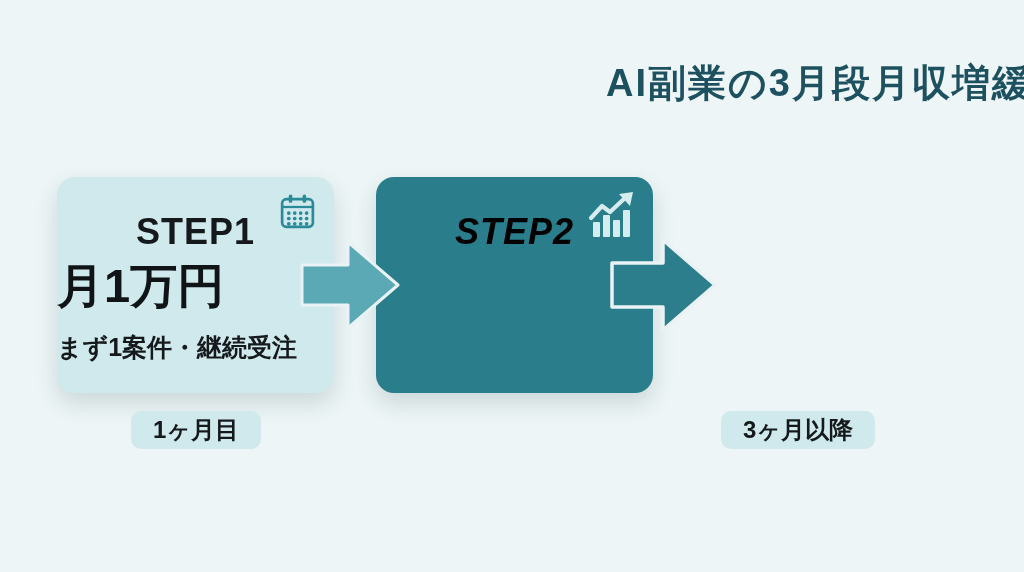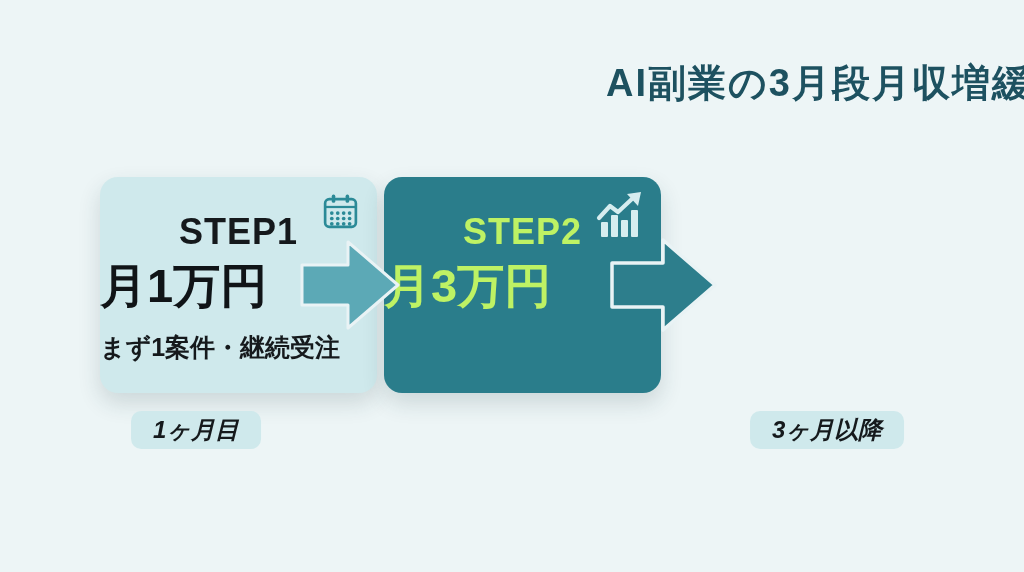"STEP1" .card-1 { margin-left: 43px -> none }
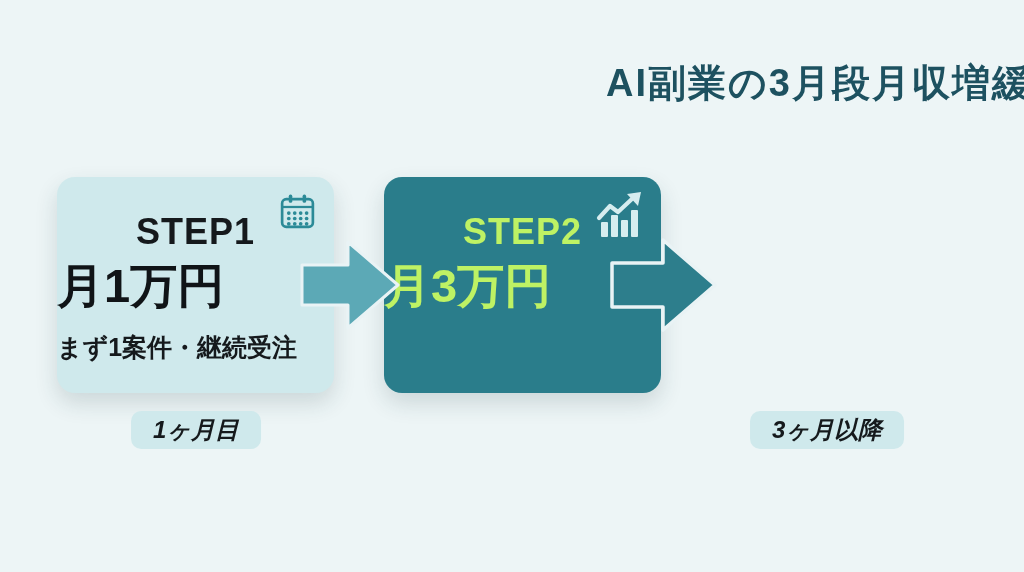"STEP2" .card-2 { color: #bef264 -> #000000; font-style: none -> italic; left: 384px -> 376px }
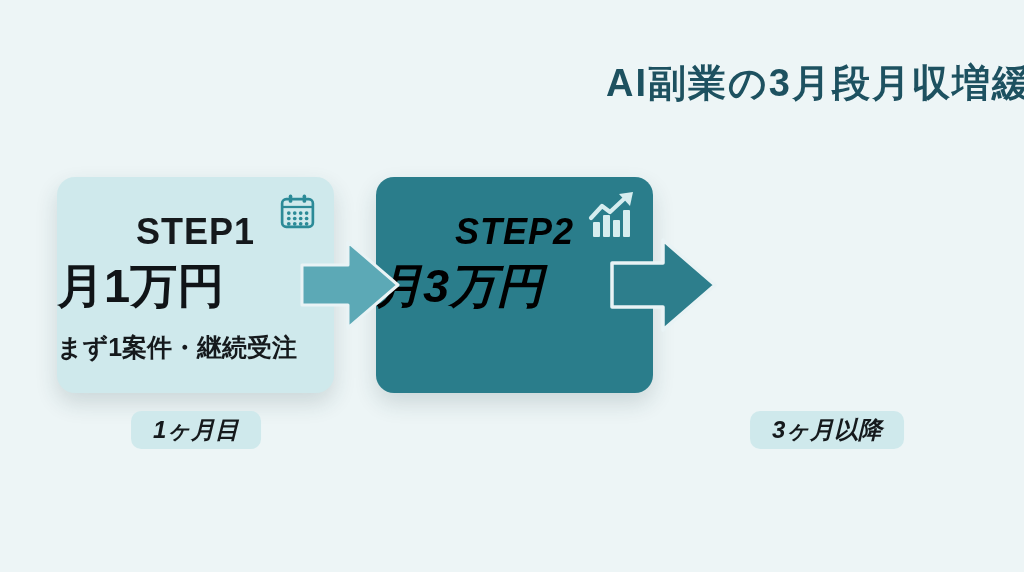"月3万円" div.amount { html: <div>月3万円</div> -> none }
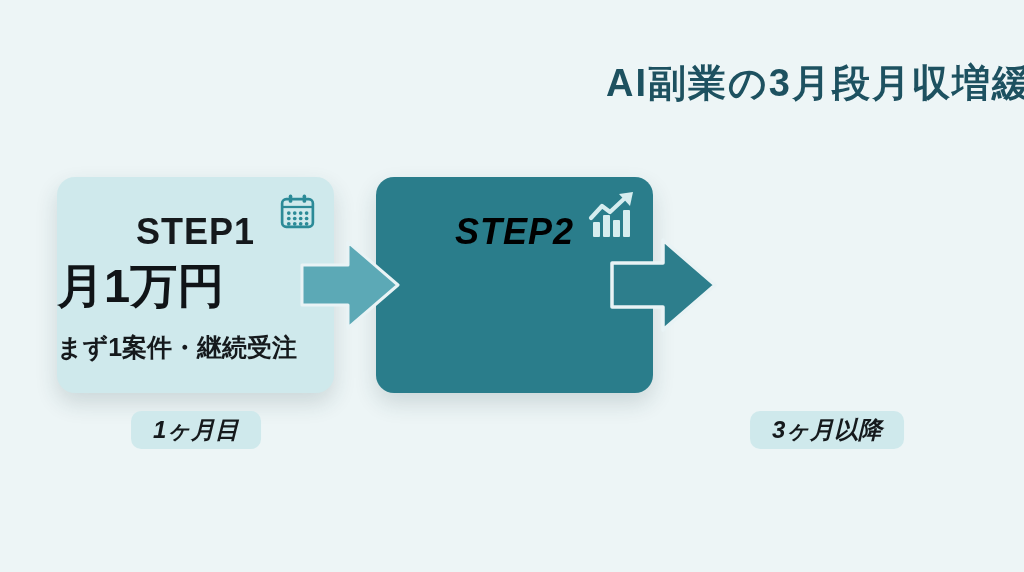"1ヶ月目" .badge { font-style: italic -> none }
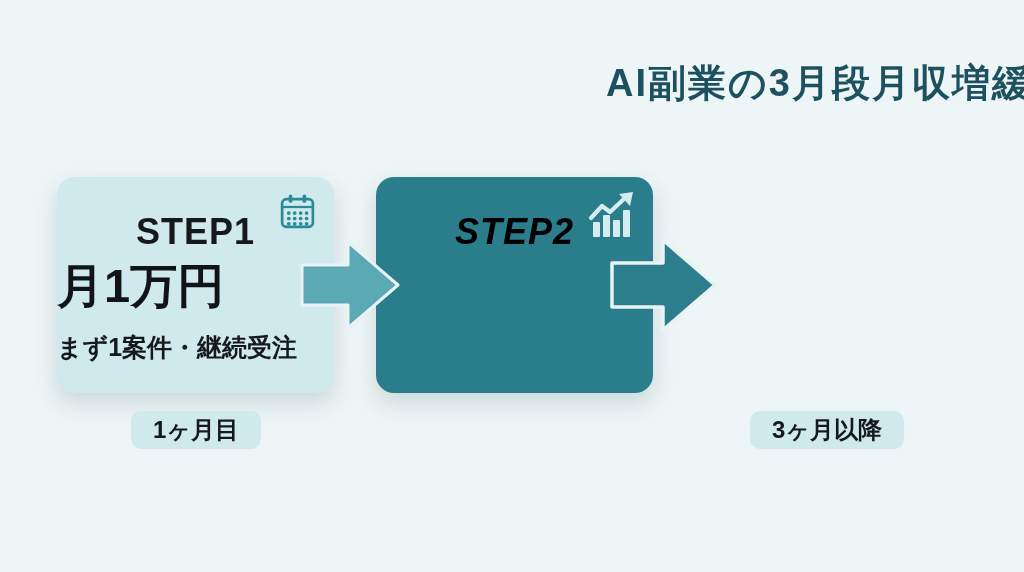"3ヶ月以降" .badge-3 { left: 827px -> 798px }
